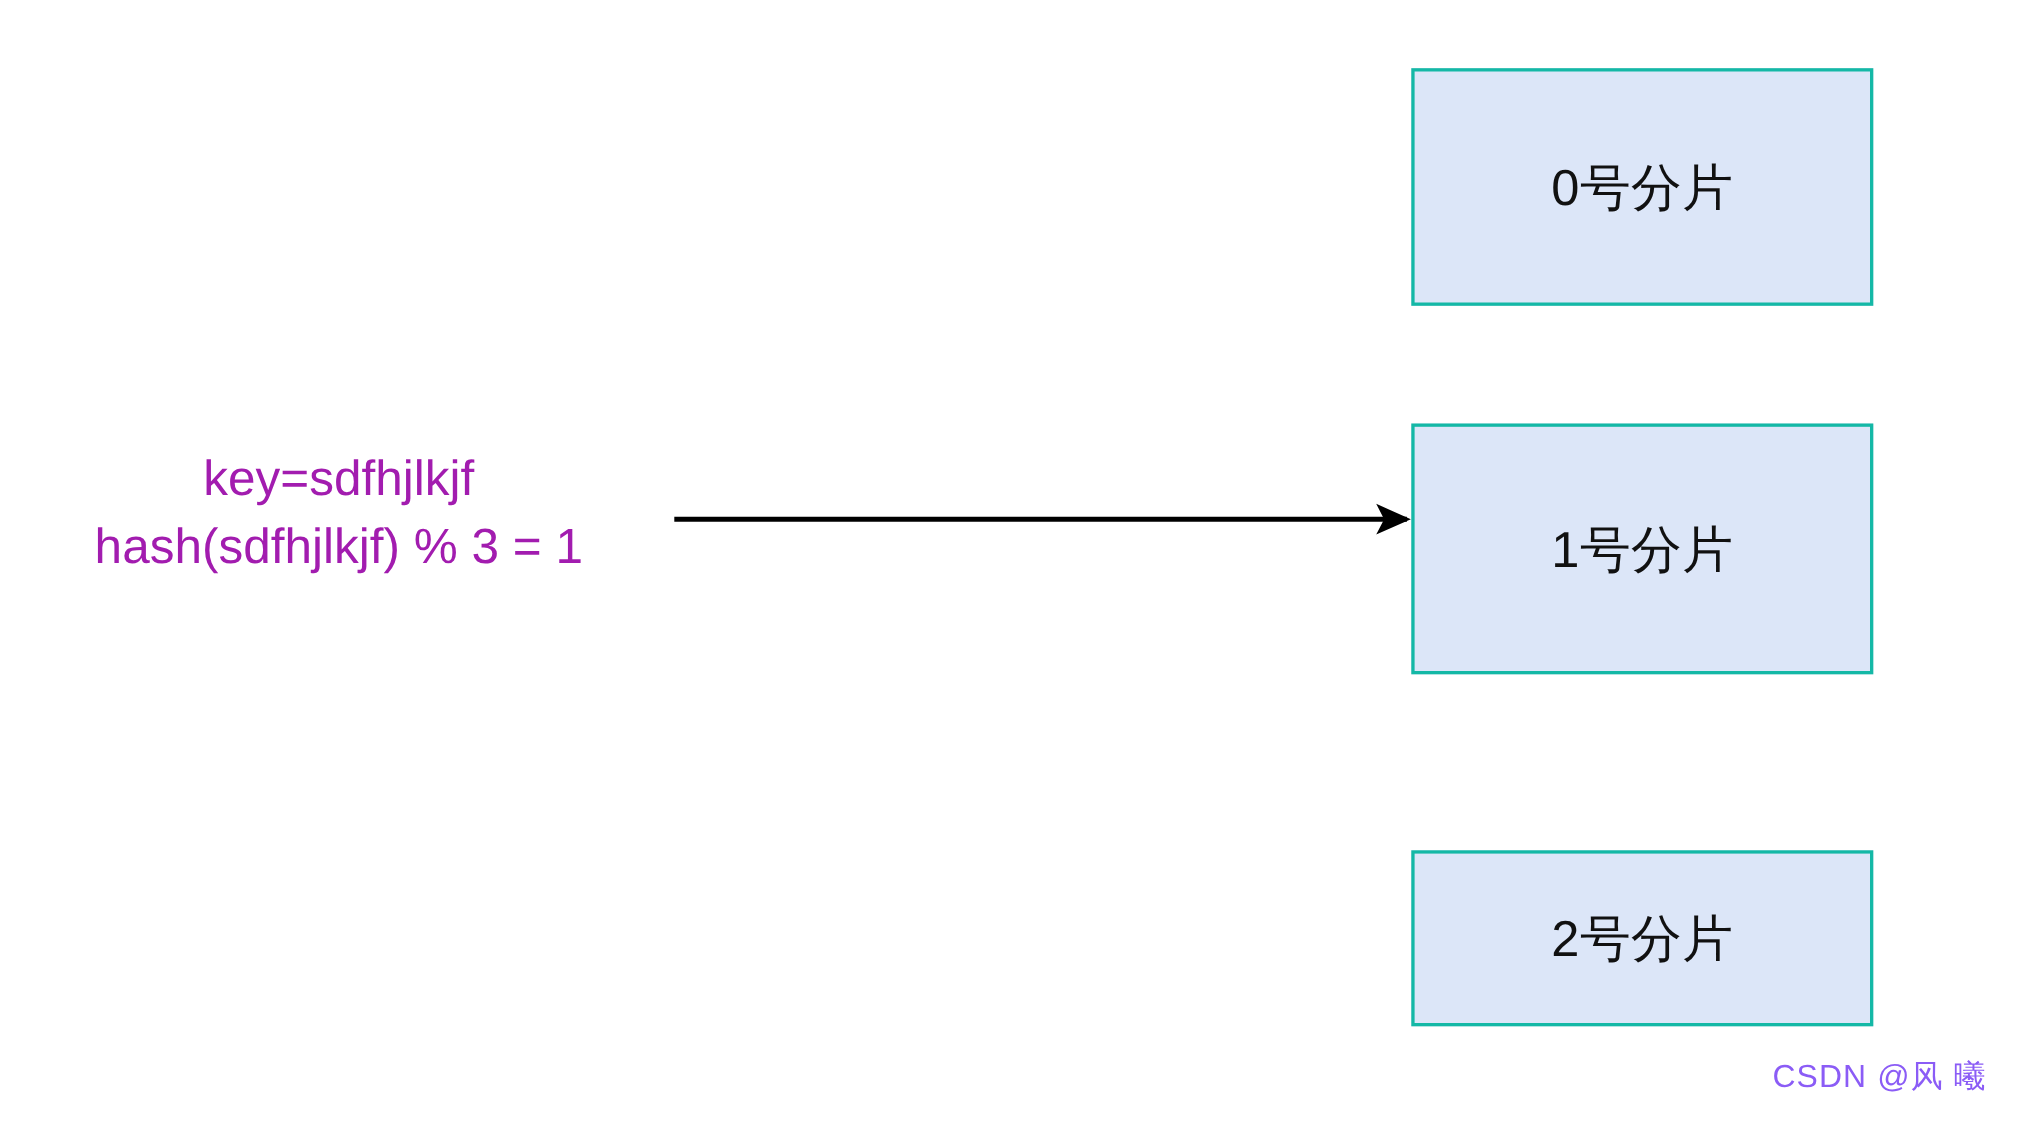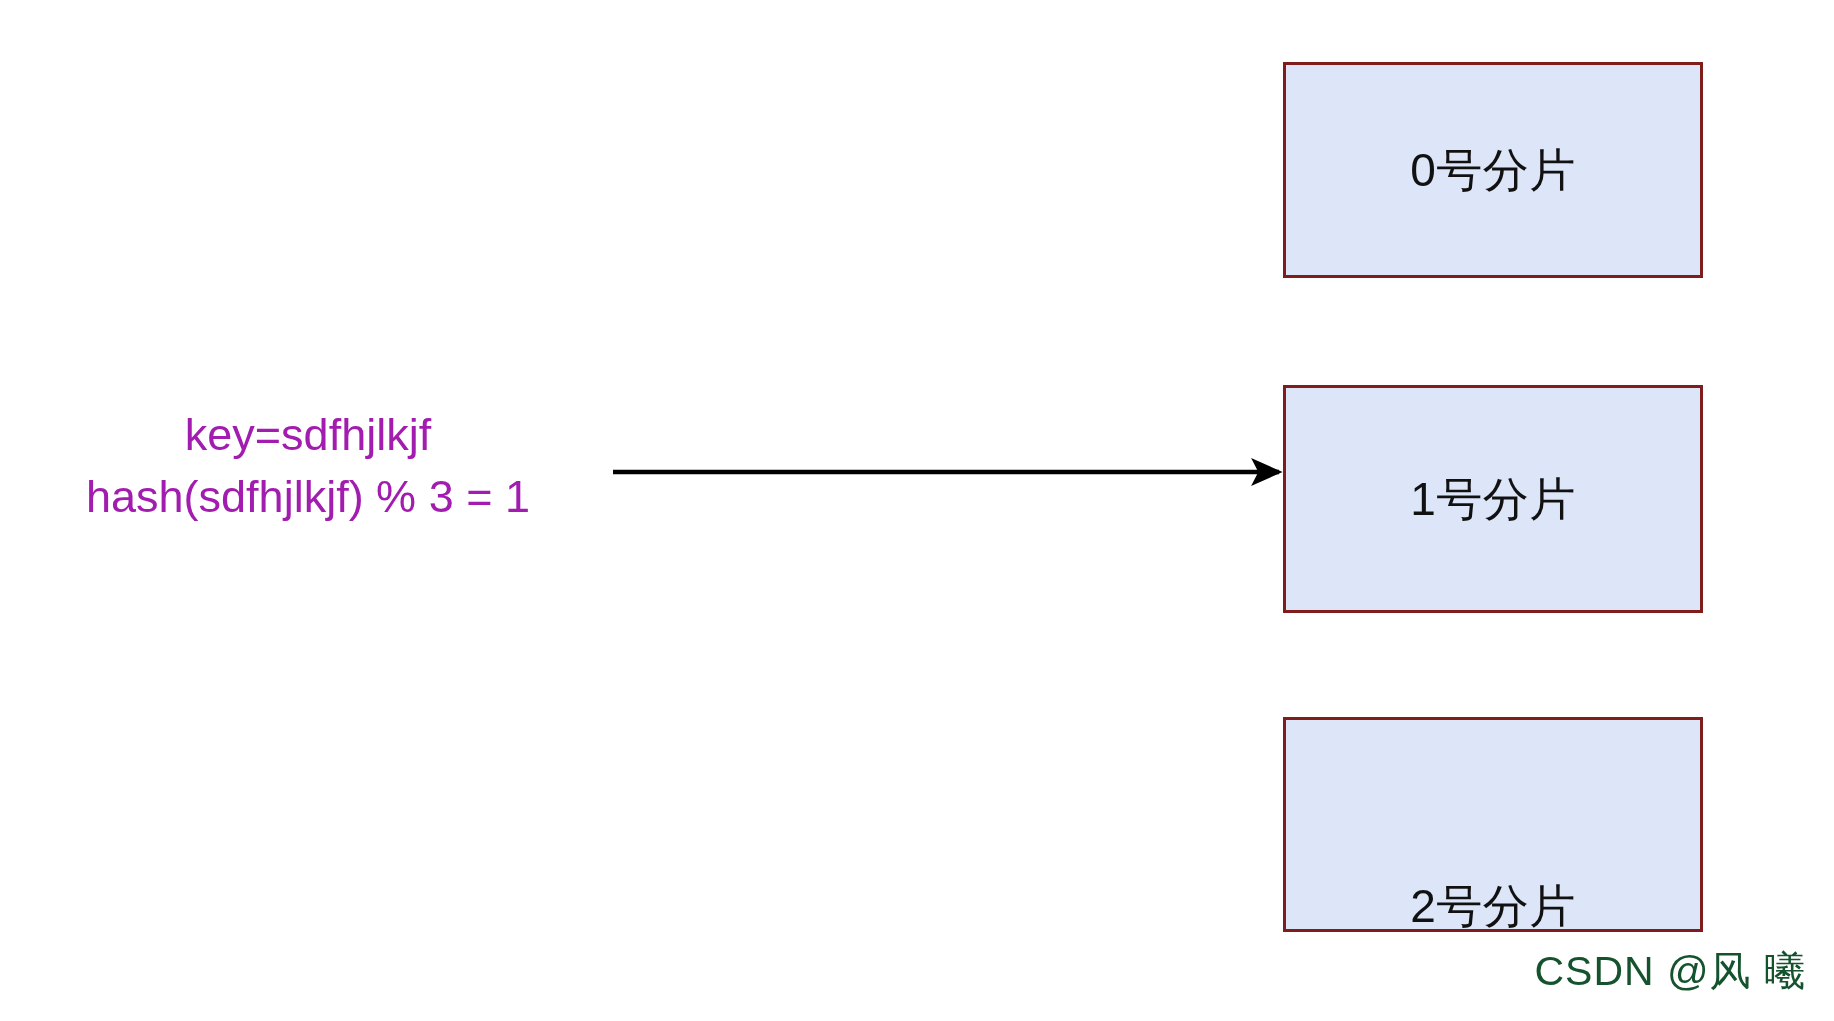"0号分片" .shard-box { border: 3px solid #7f1d1d -> 3px solid #14b8a6 }
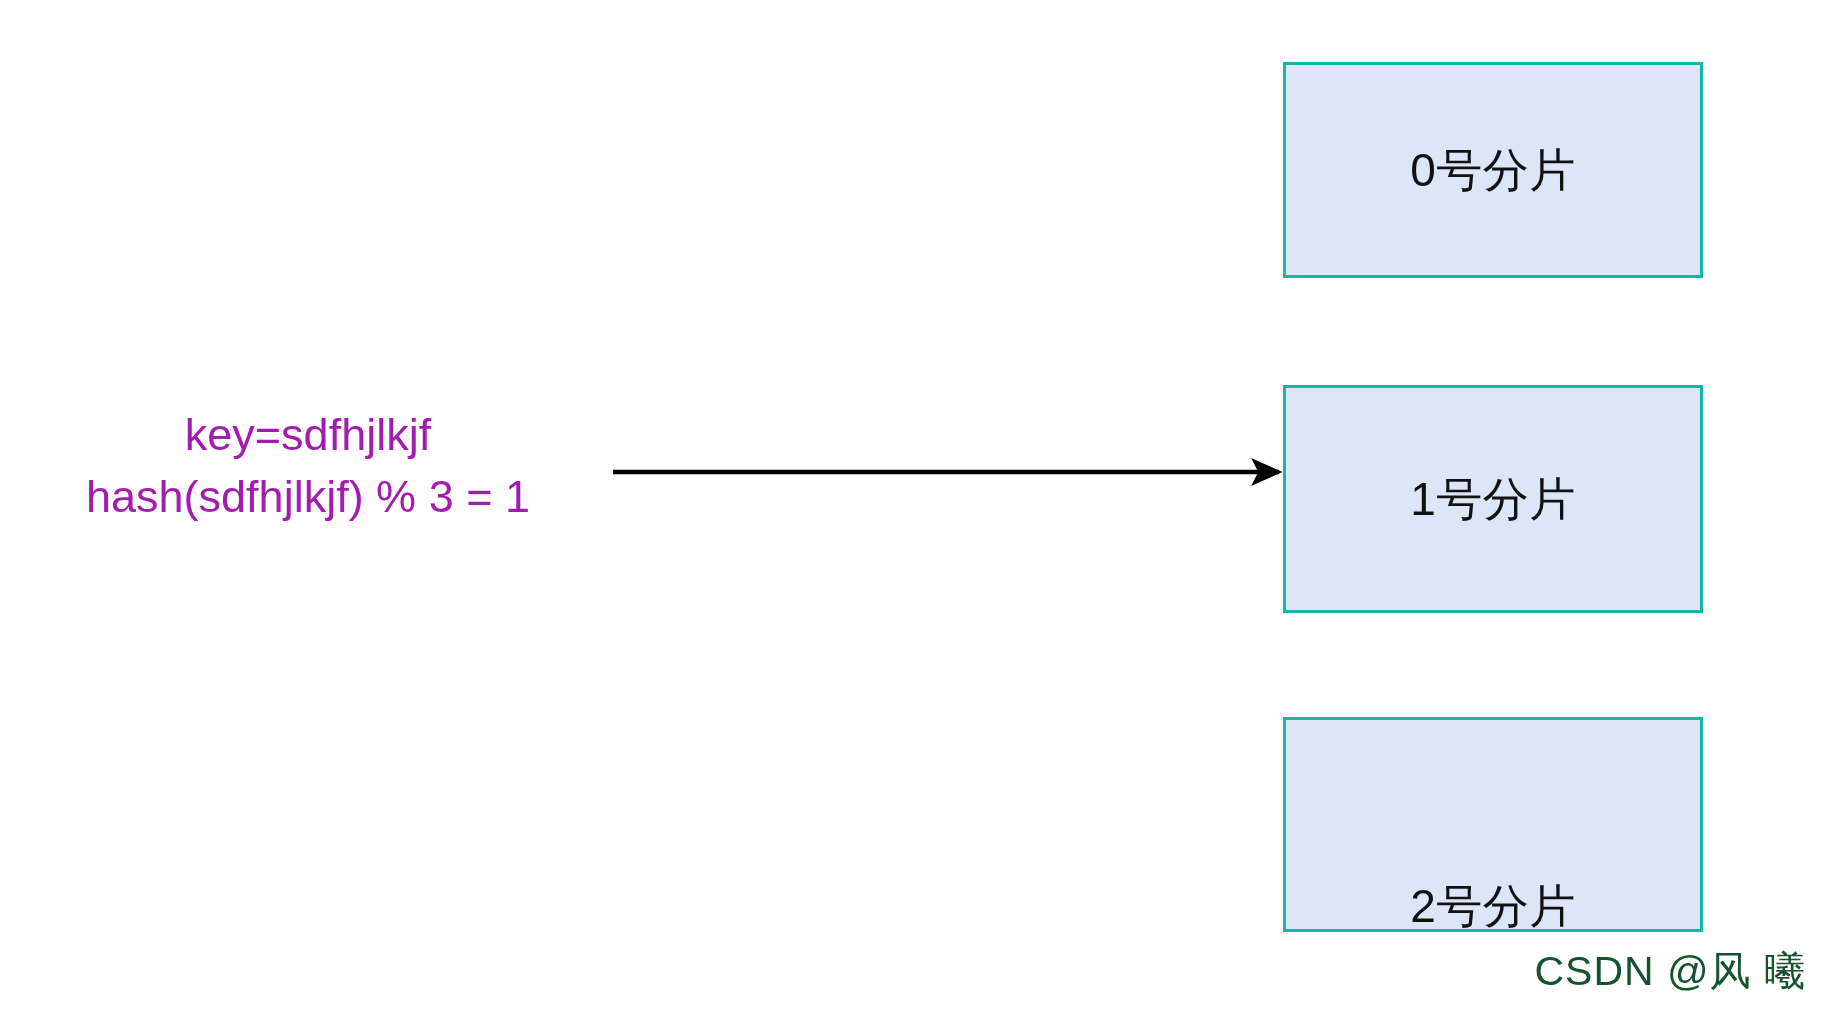"2号分片" #shard-2 { align-items: flex-end -> none; height: 215px -> 160px; top: 717px -> 773px }
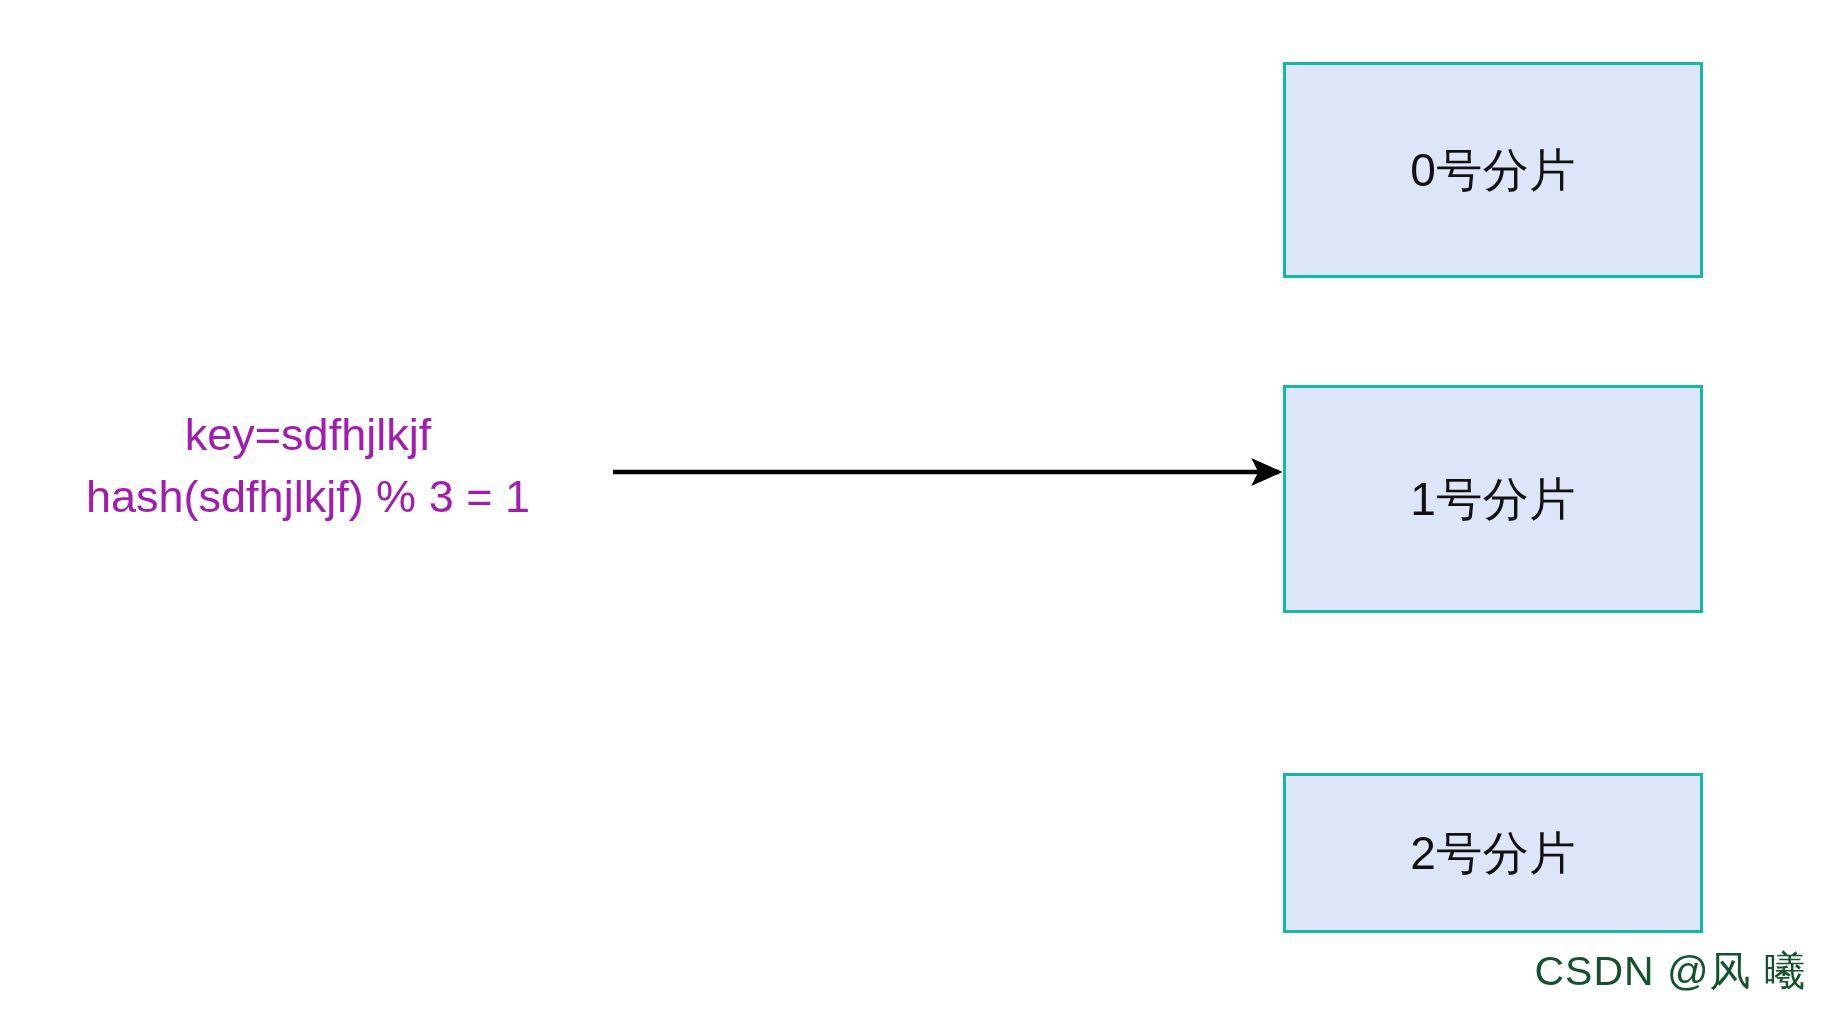"CSDN @风 曦" #watermark { color: #14532d -> #8b5cf6; font-size: 41px -> 29px }
